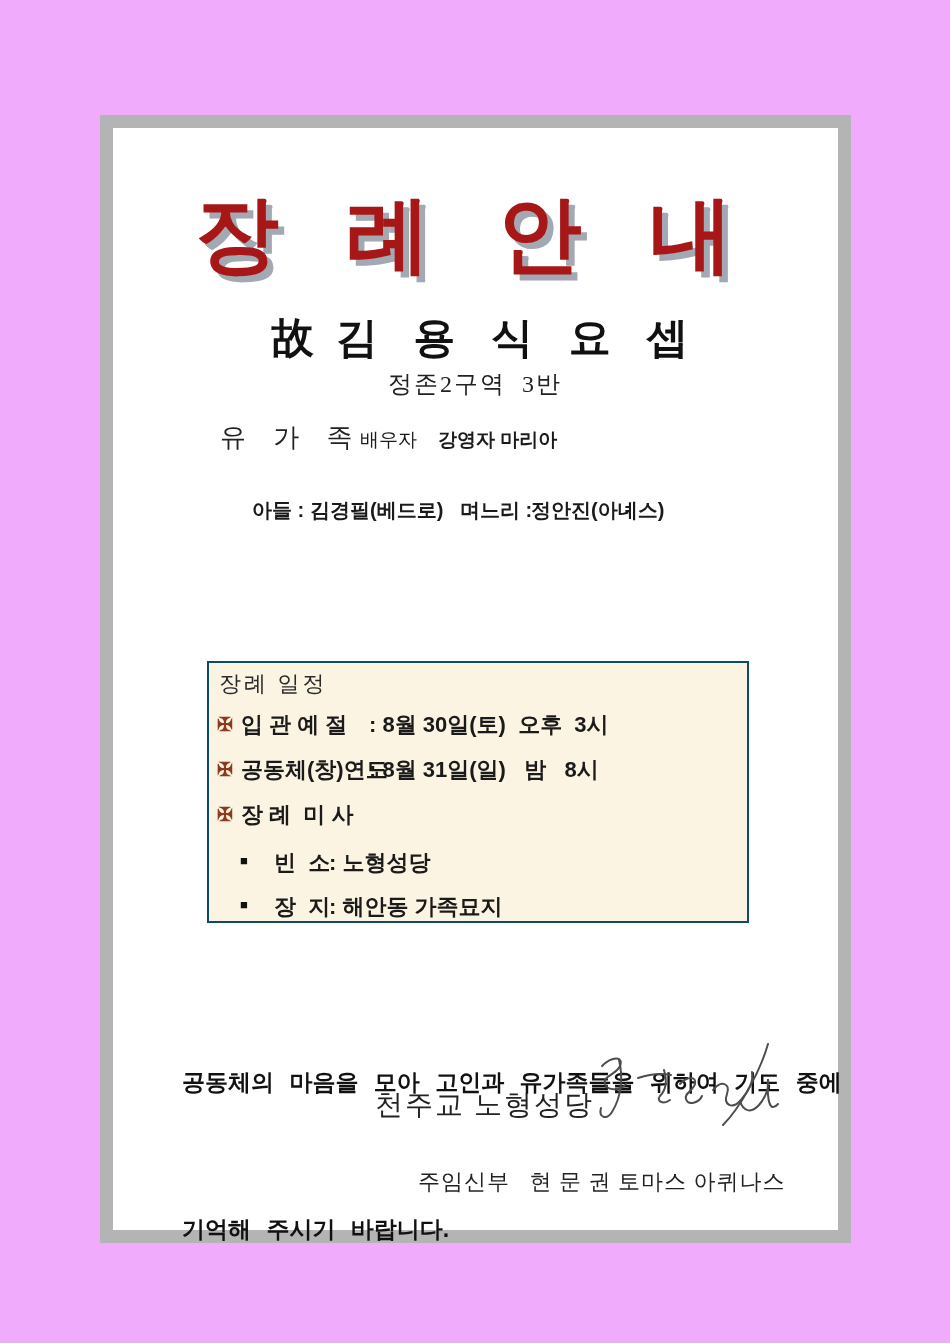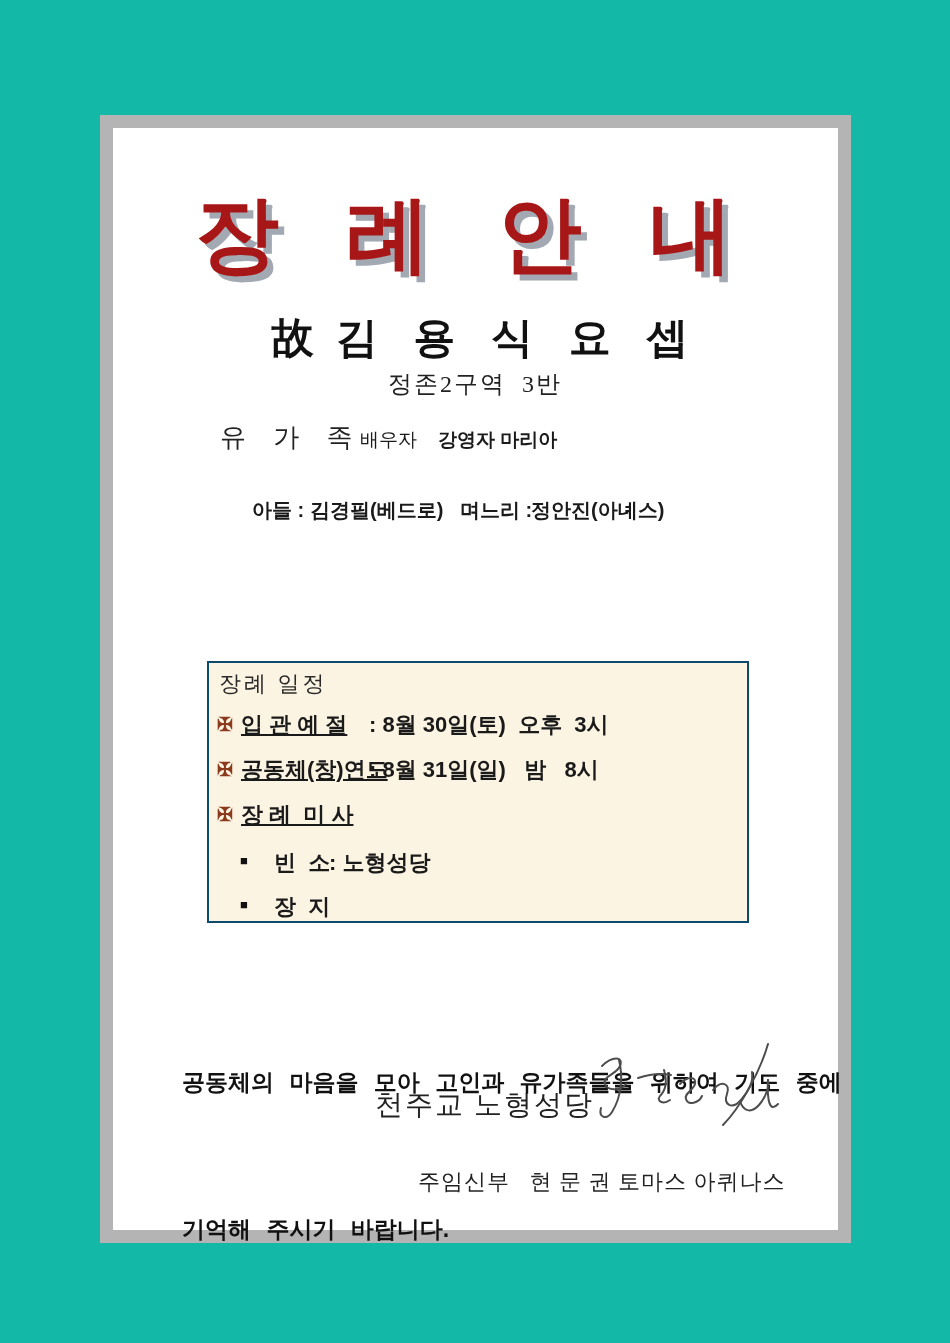"장 례 안 내" .page { background: #14b8a6 -> #f0abfc }
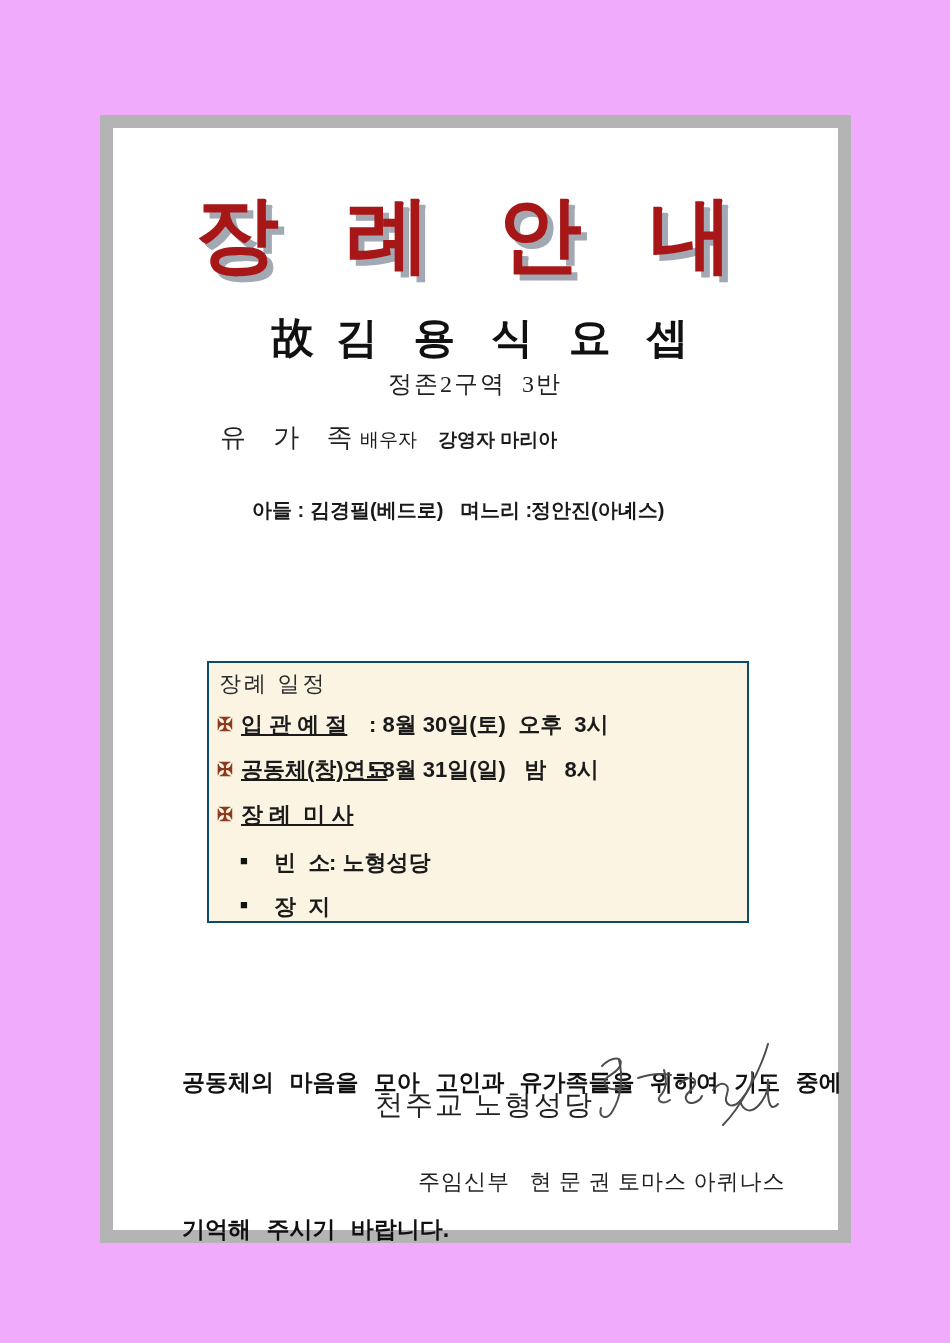"입 관 예 절" .s-label { text-decoration: underline -> none }
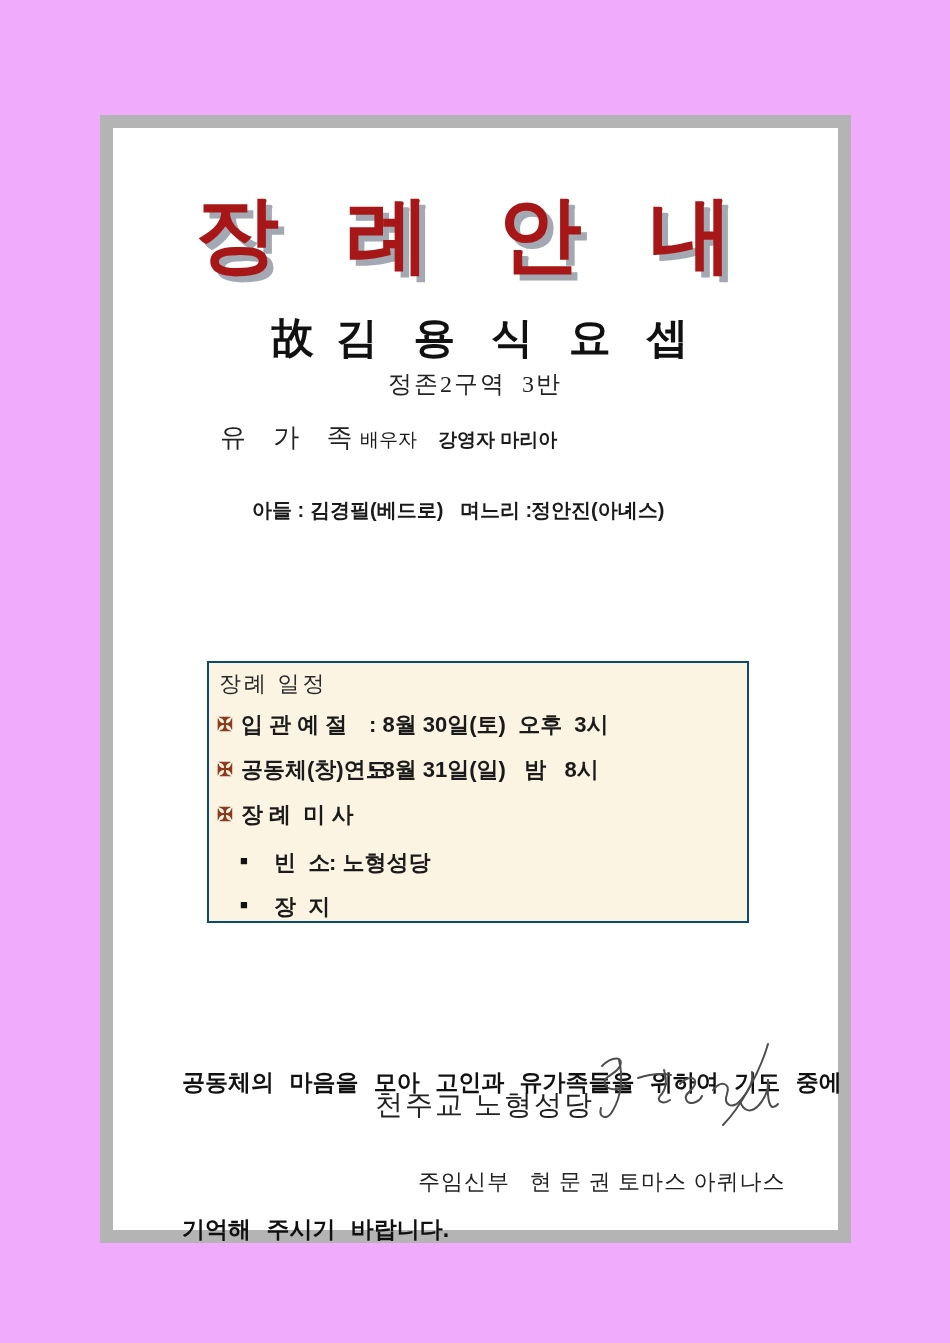": 해안동 가족묘지" span.v-value { html: none -> <span>: 해안동 가족묘지</span> }
